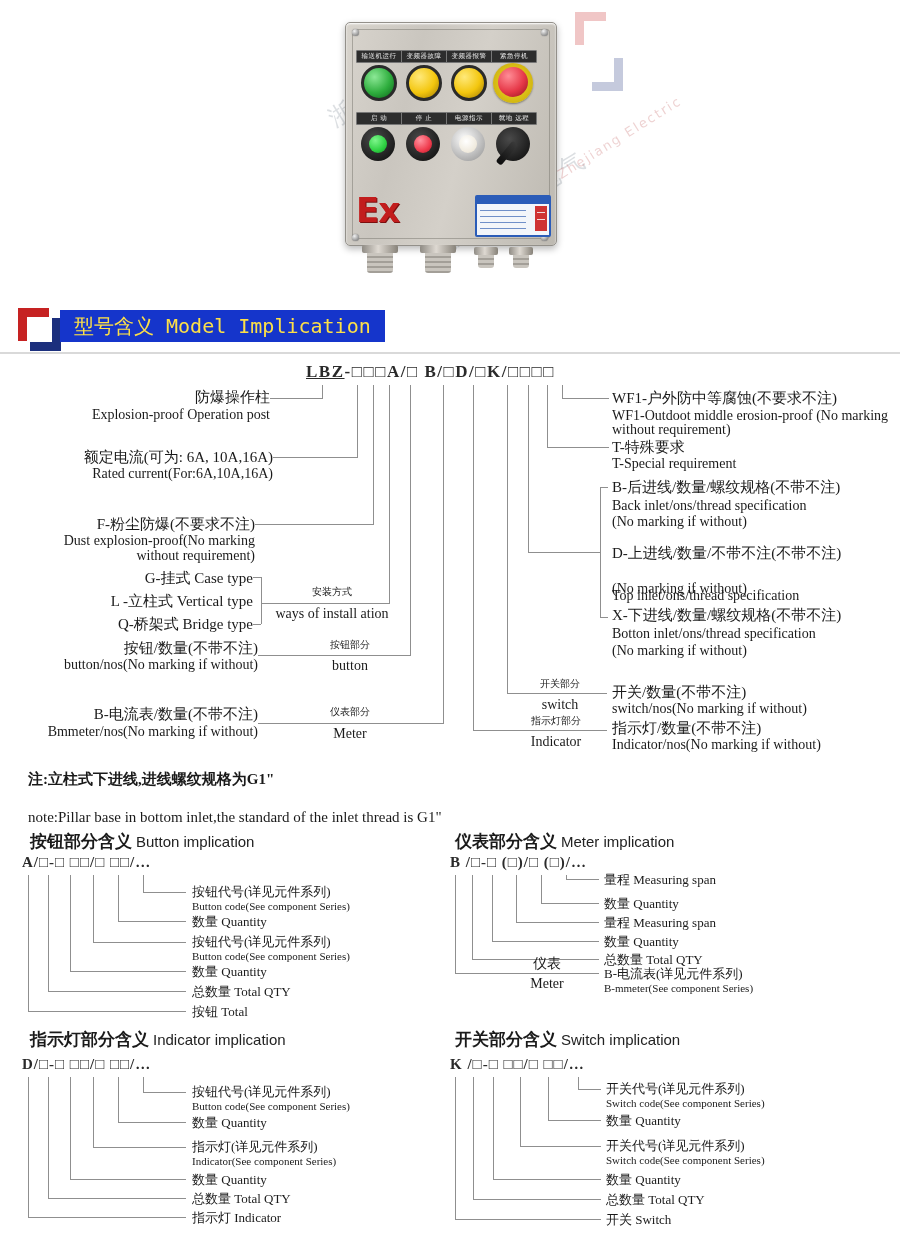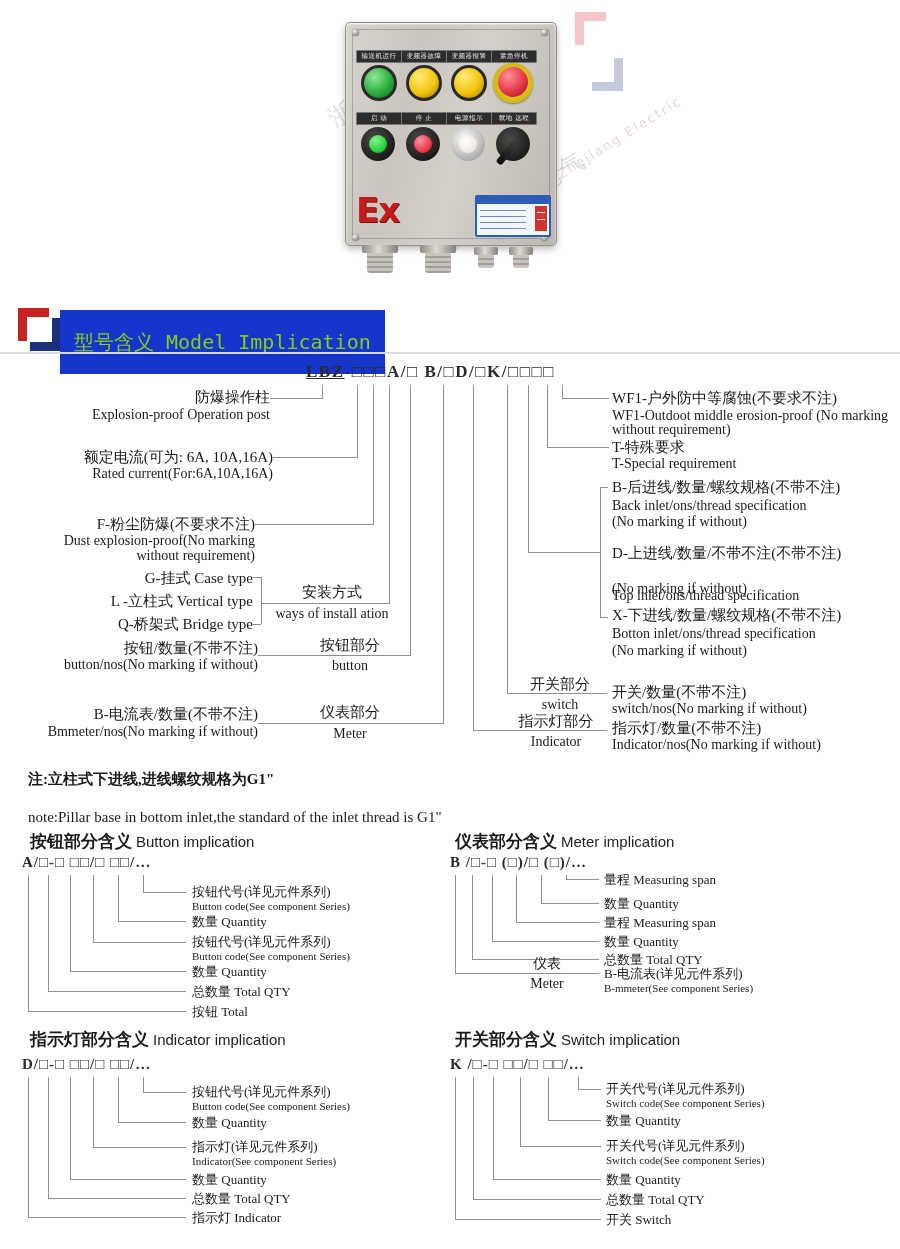"型号含义 Model Implication" .hbar { color: #84cc16 -> #fde047; padding: 16px 14px -> 0 14px }
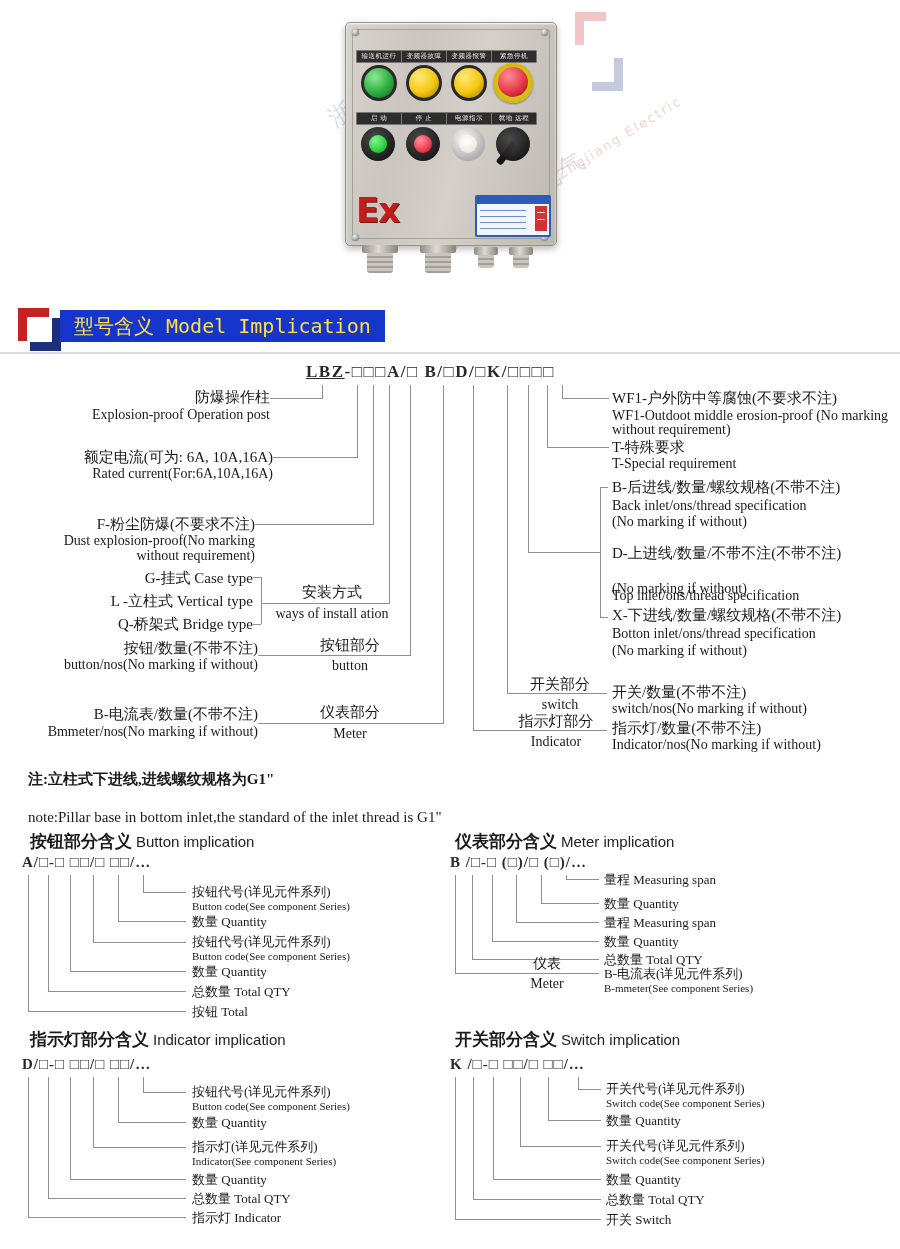"安装方式" .mid { font-size: 15px -> 10px }
